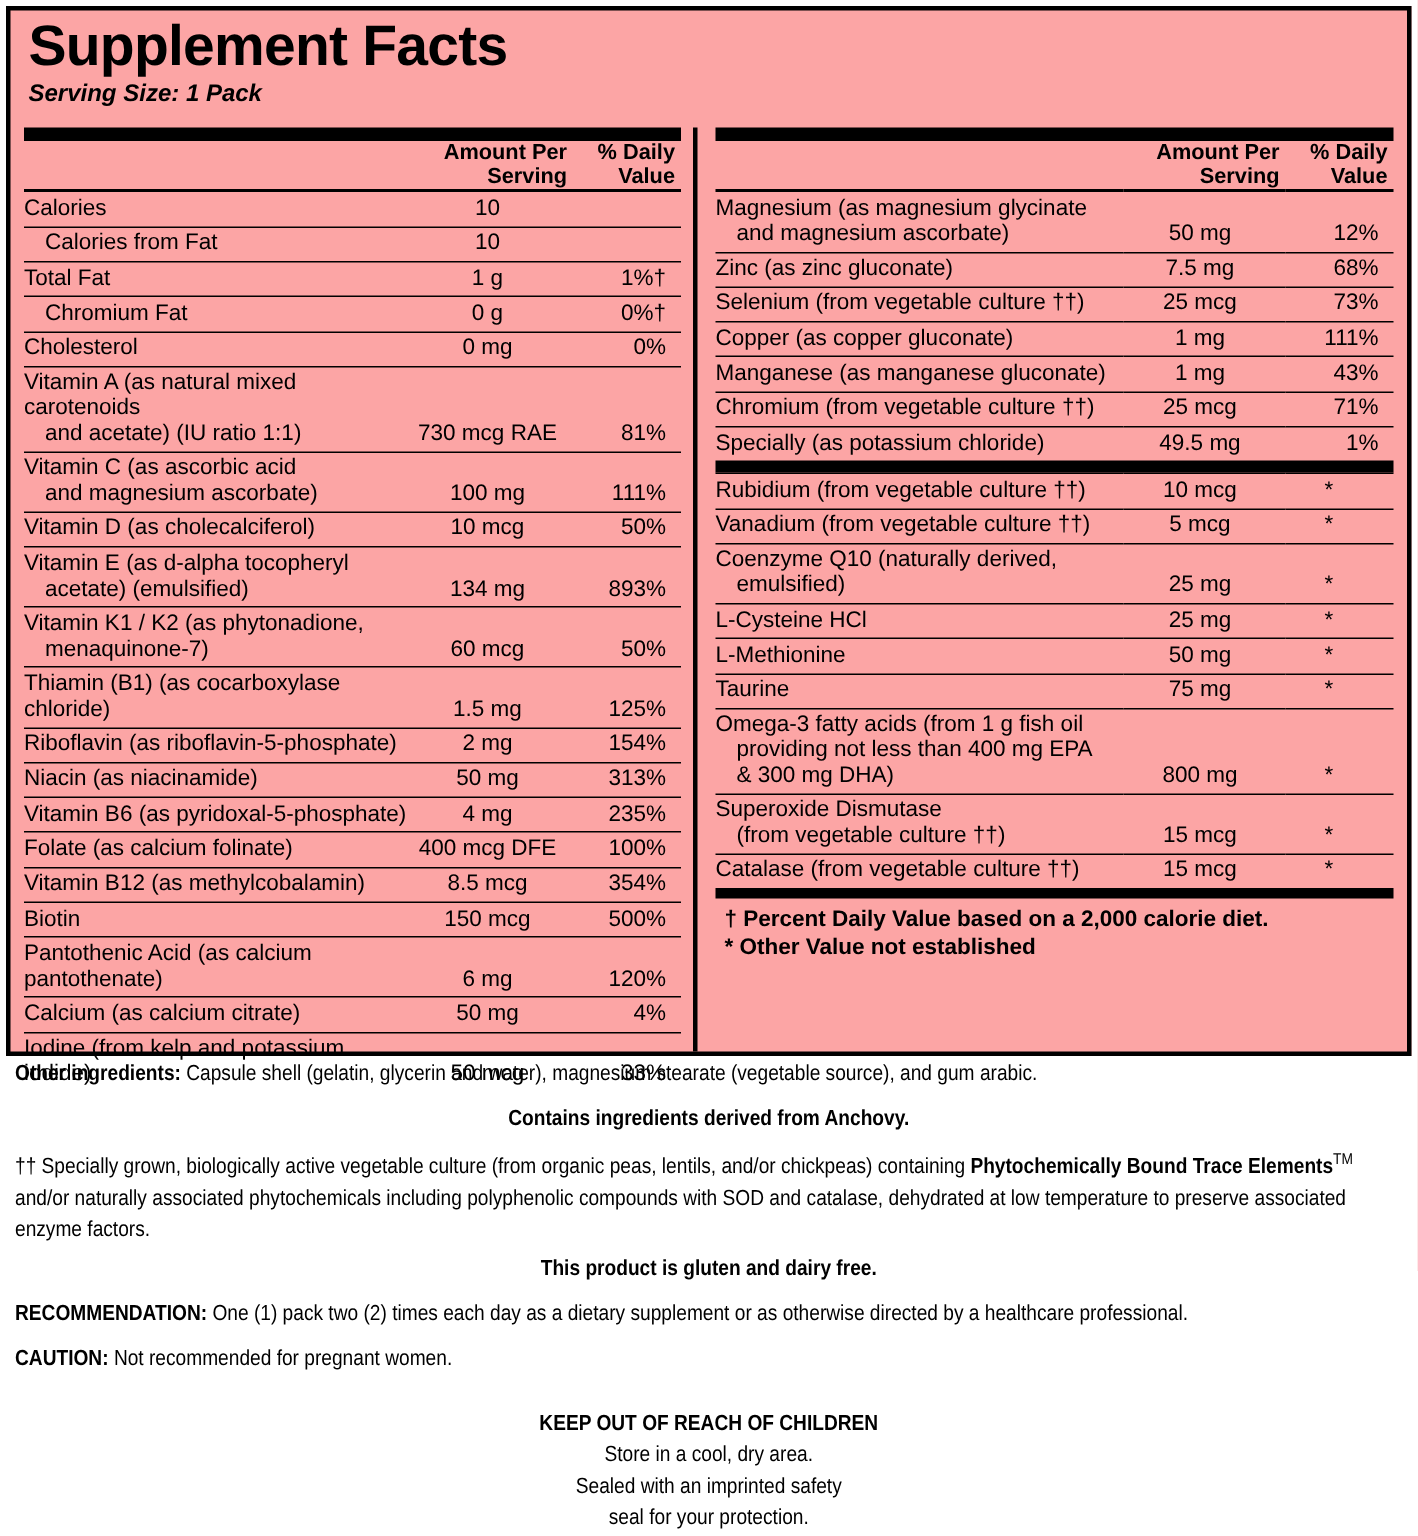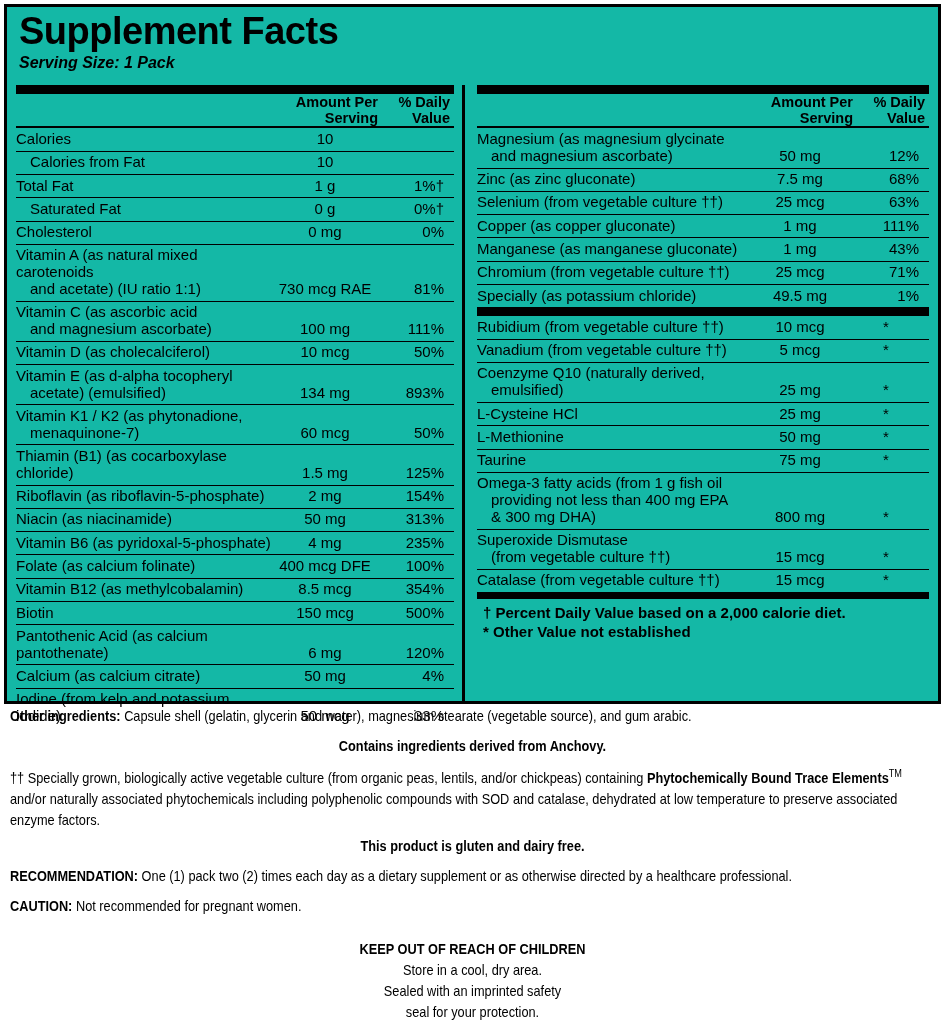"Supplement Facts" .sf-box { background: #14b8a6 -> #fca5a5 }
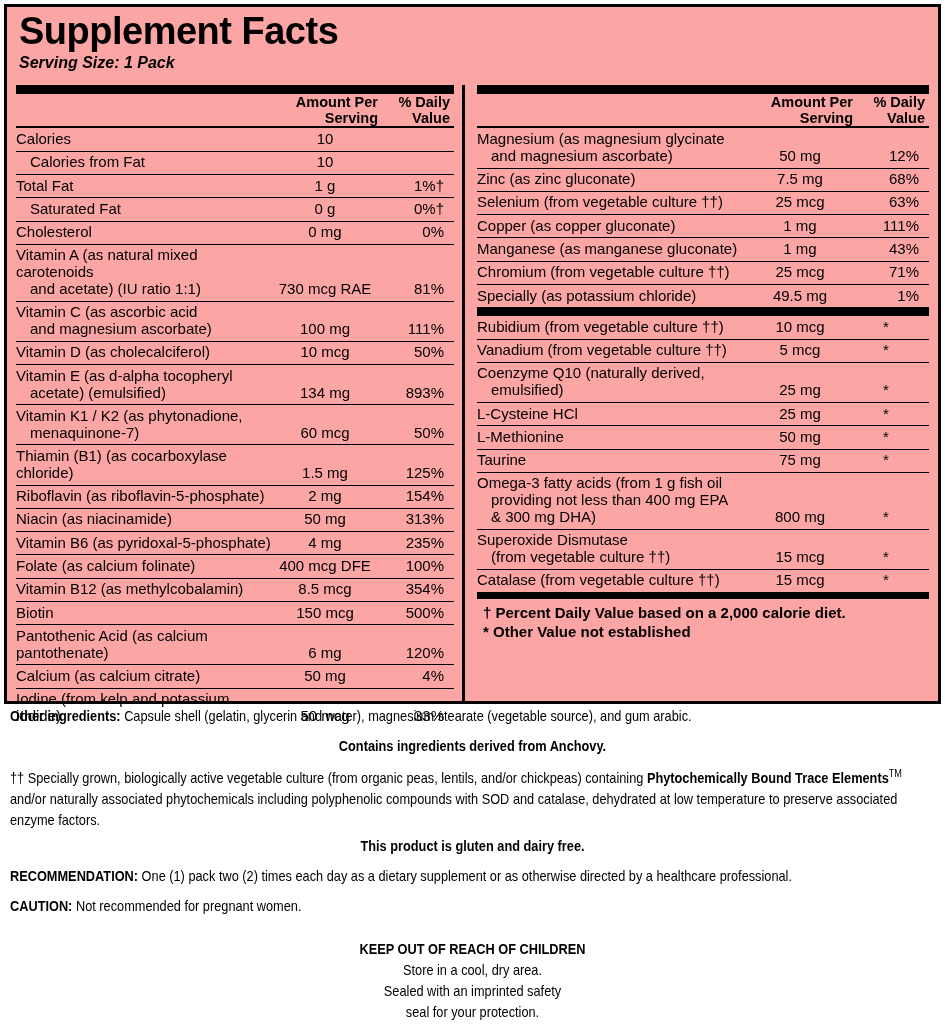"Saturated Fat" span.ind { text: Saturated -> Chromium }
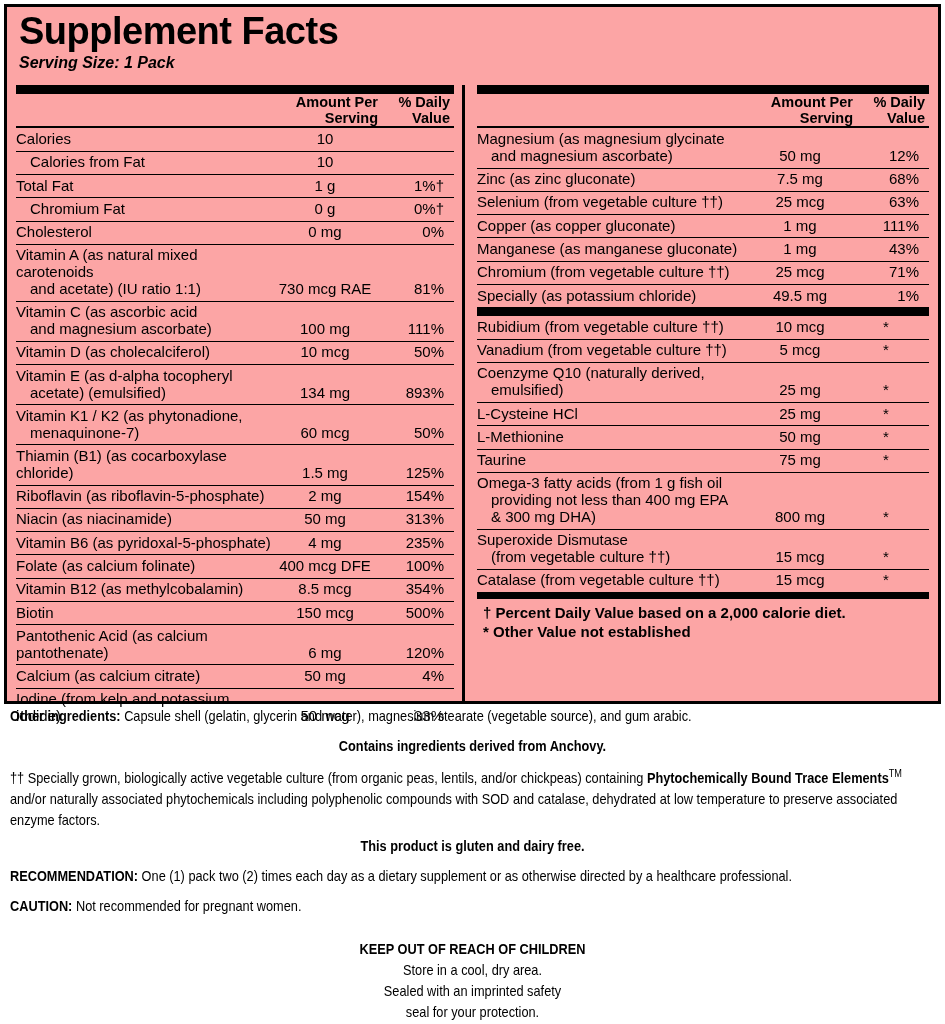"63%" td.dv { text: 63% -> 73% }
